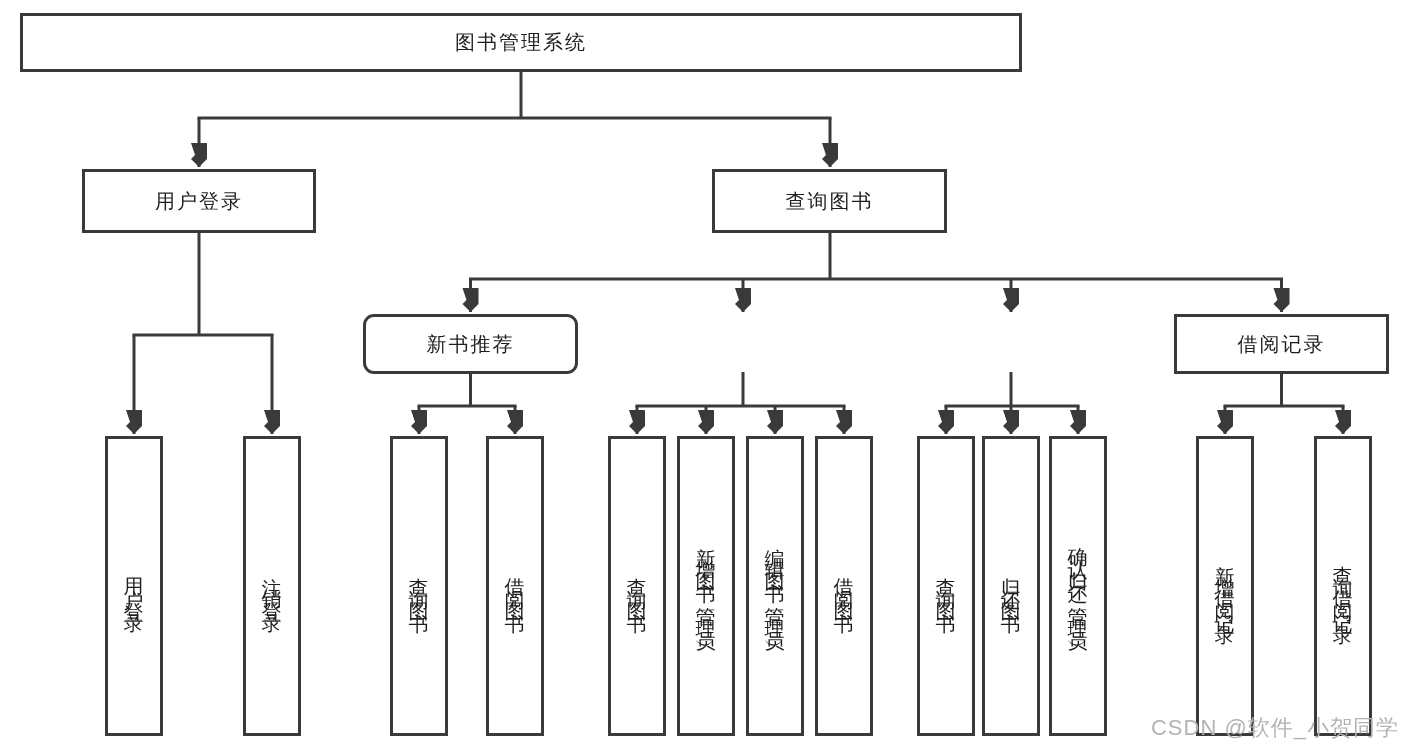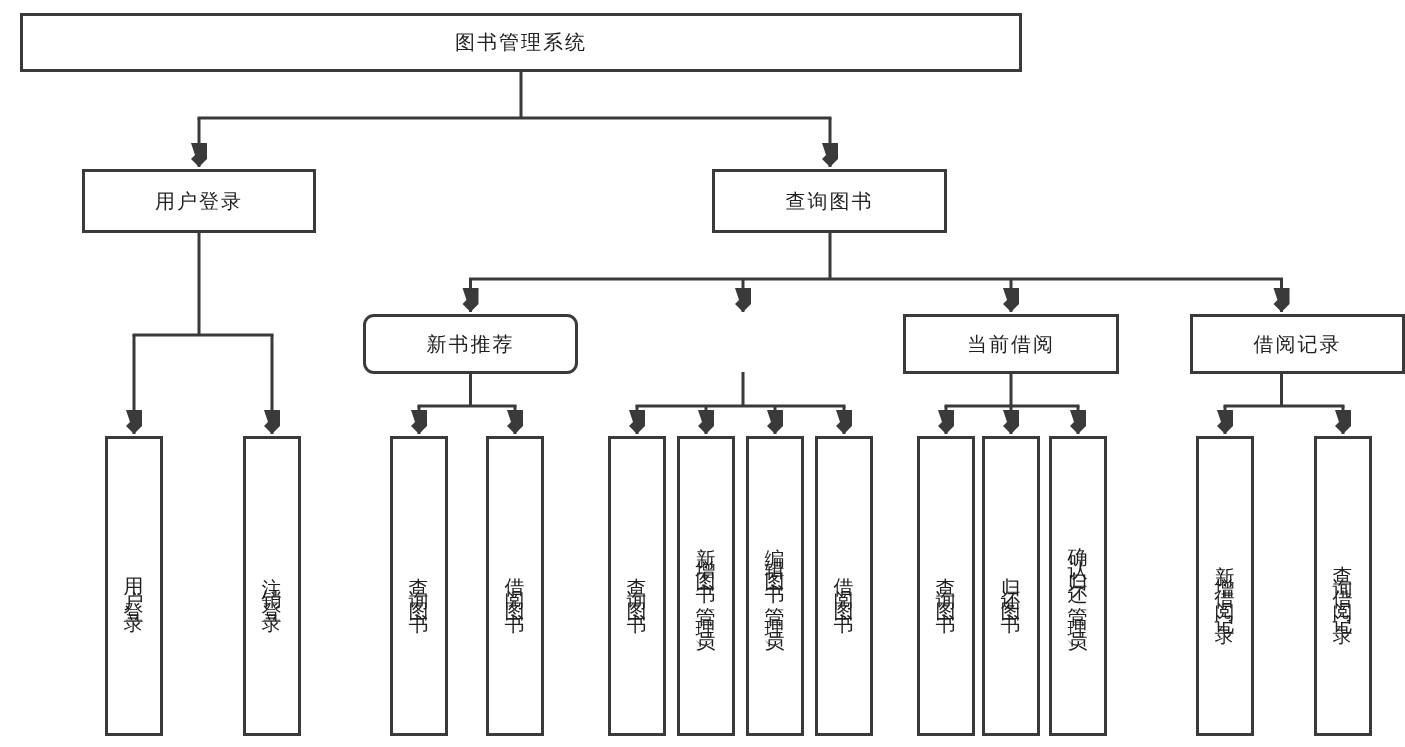"当前借阅" div.box { html: <div> <span>当前借阅</span> </div> -> none }
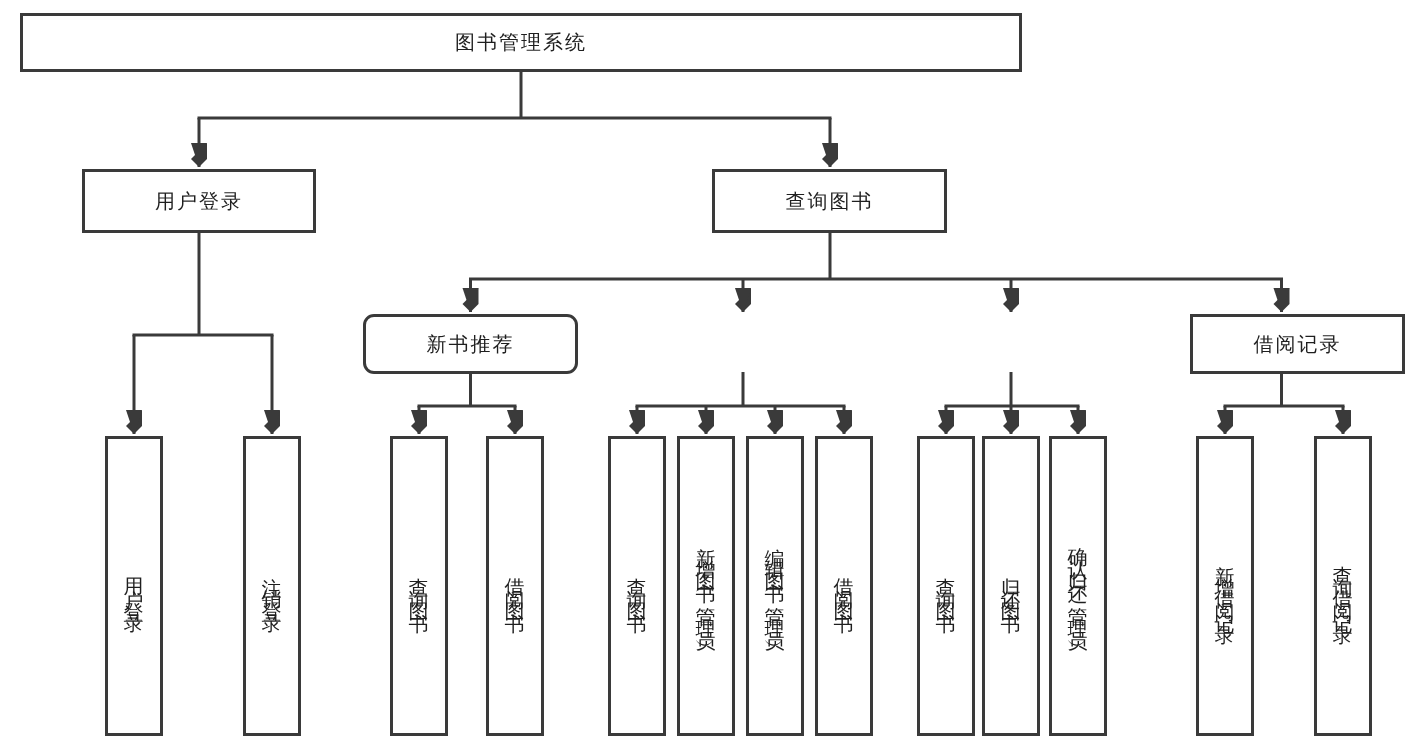"借阅记录" div.box { margin-left: 16px -> none }
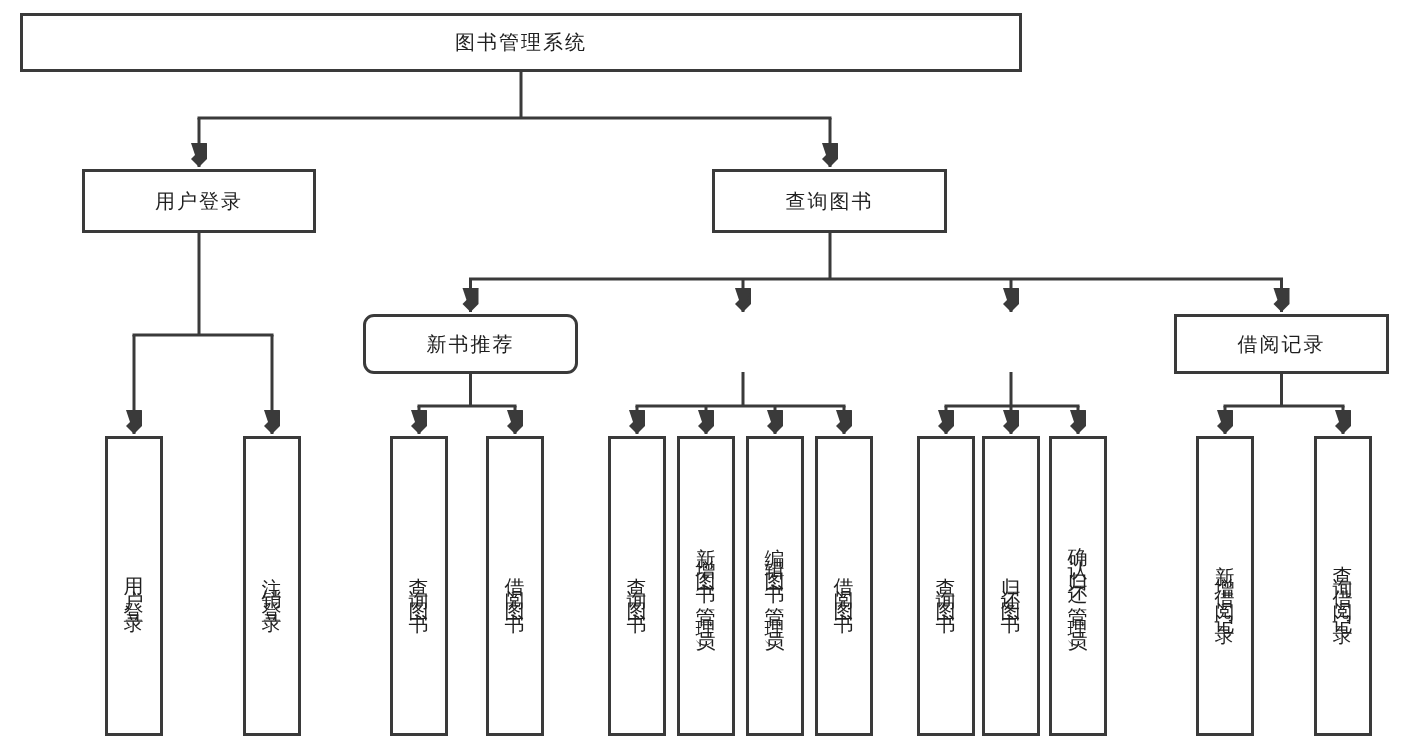"CSDN @软件_小贺同学" div.watermark { html: none -> <div>CSDN @软件_小贺同学</div> }
